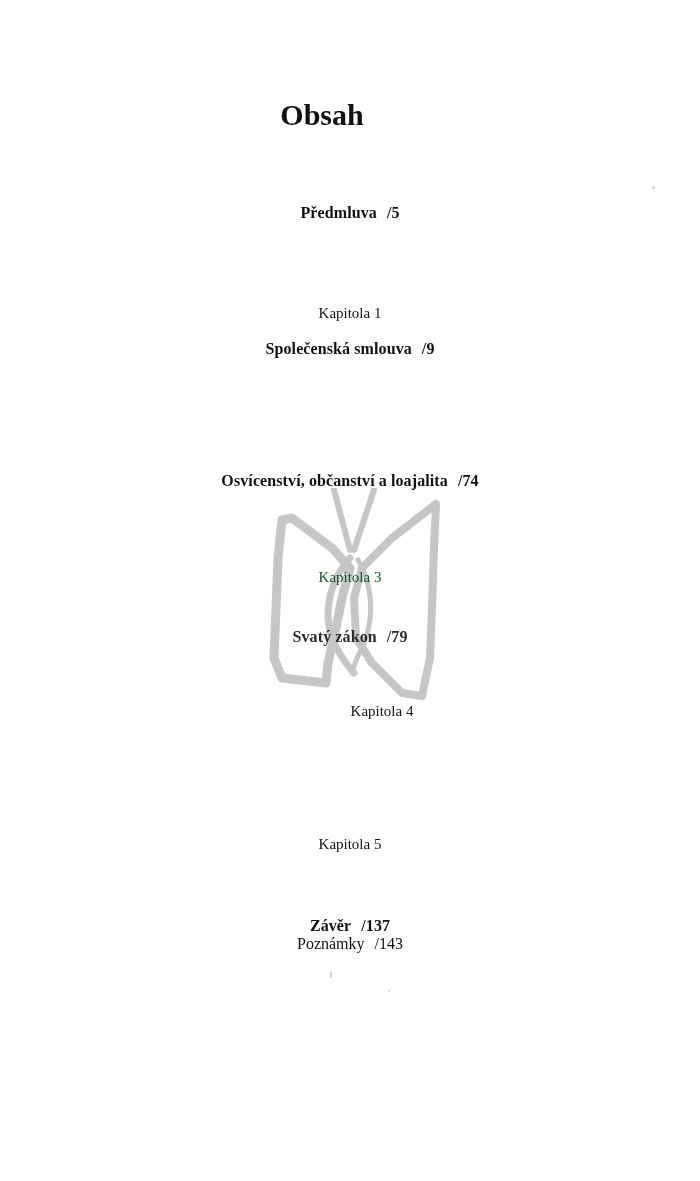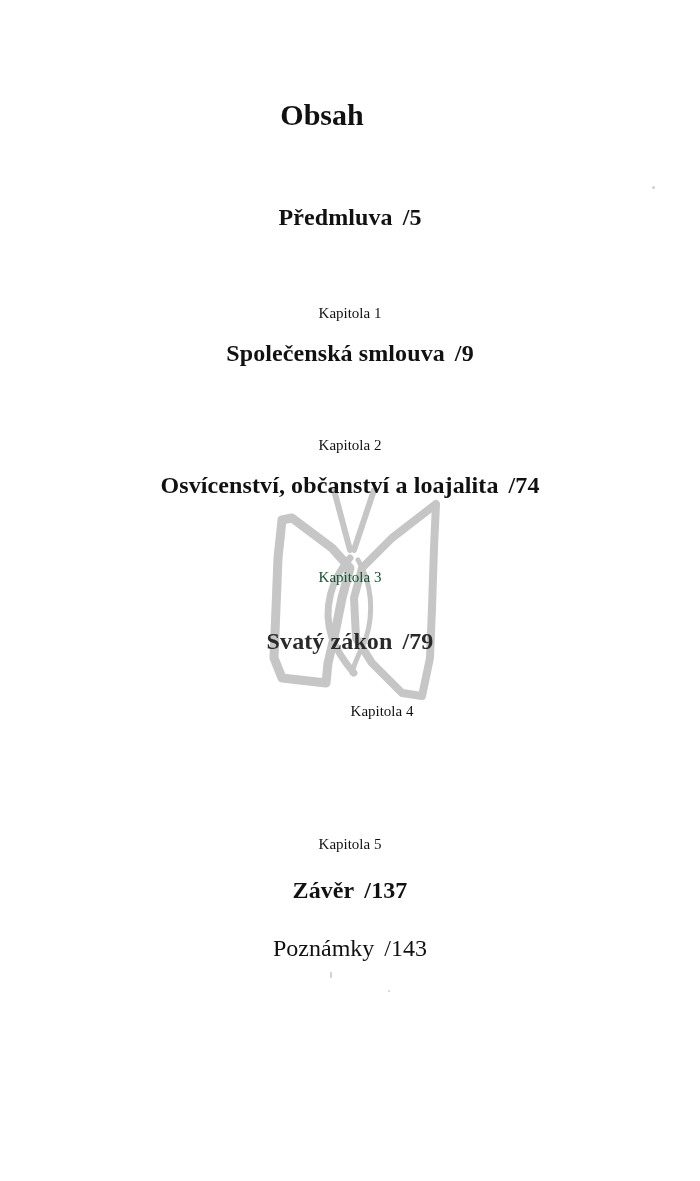"Předmluva /5" .entry-bold { font-size: 24px -> 16px }
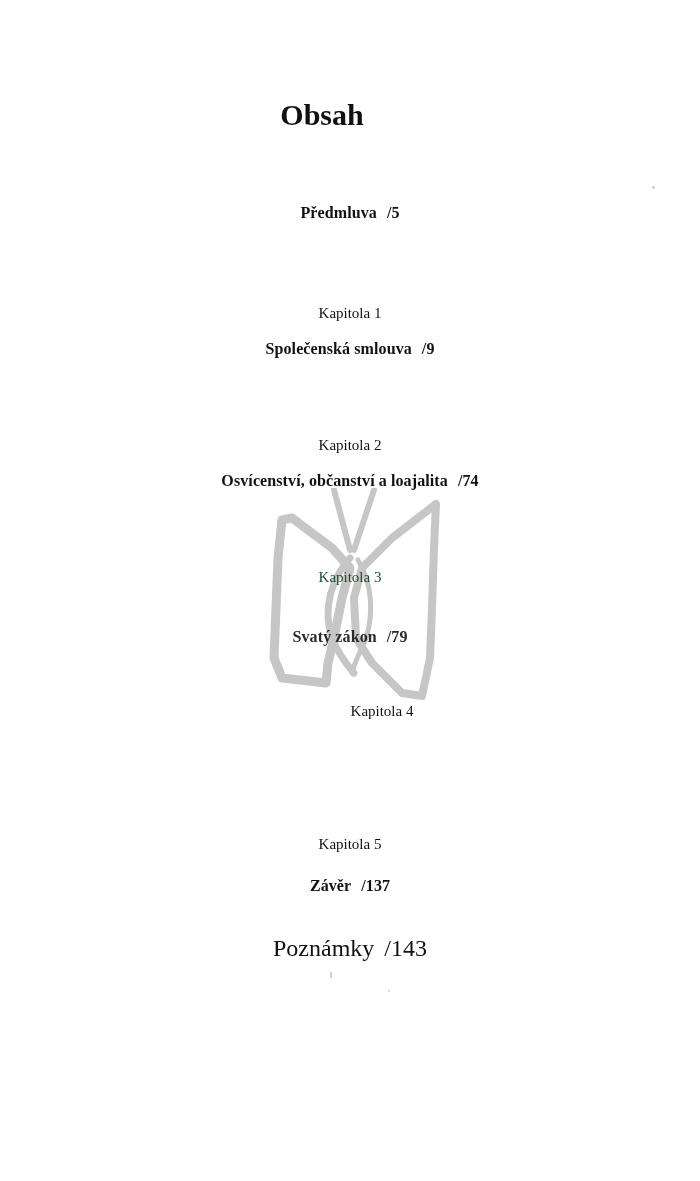"Kapitola 2" div.line { html: <div>Kapitola 2</div> -> none }
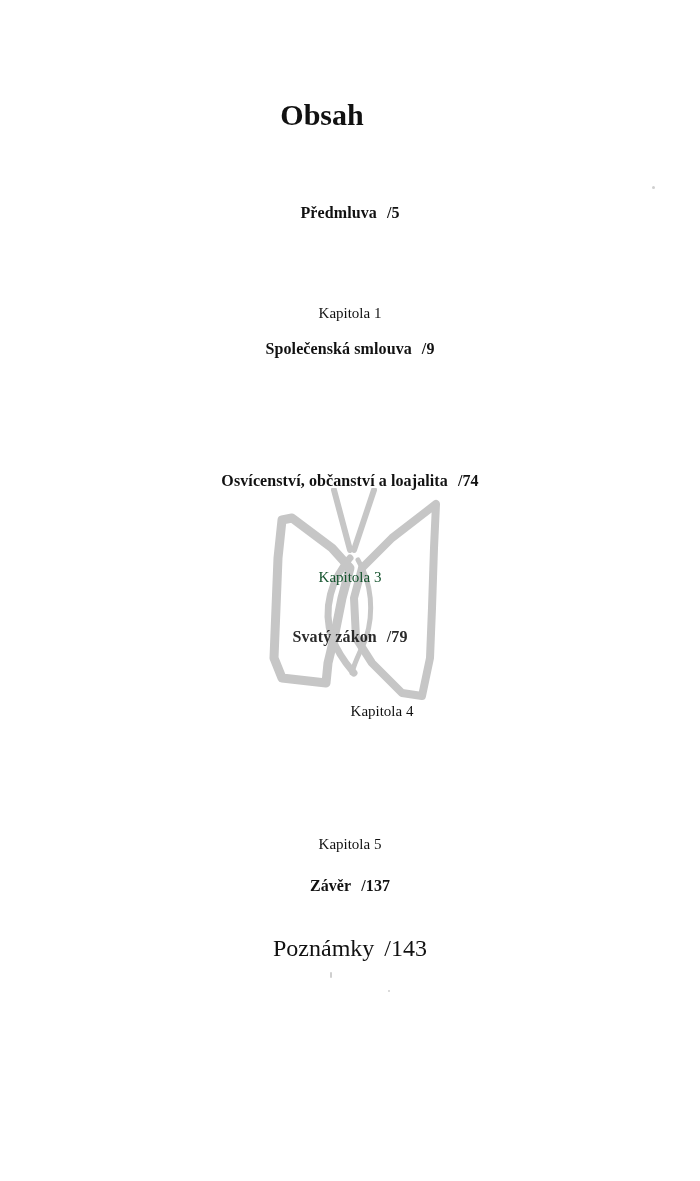"Závěr /137" div.line { top: 877px -> 917px }
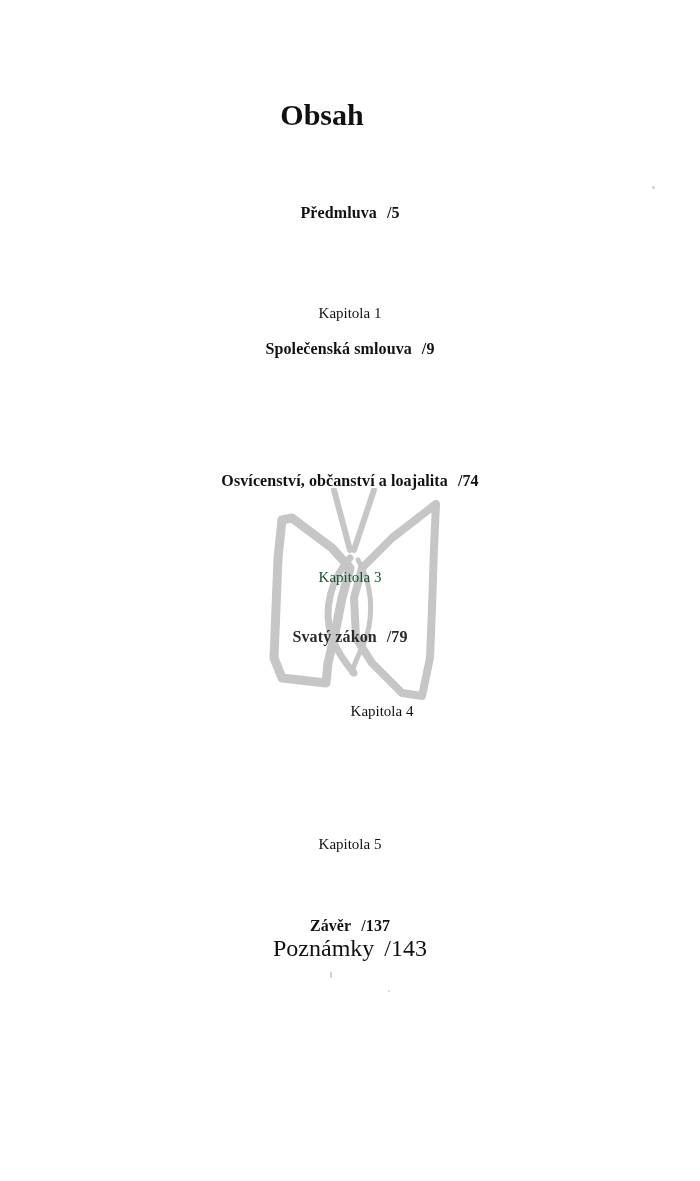"Poznámky /143" .entry-regular { font-size: 24px -> 16px }
